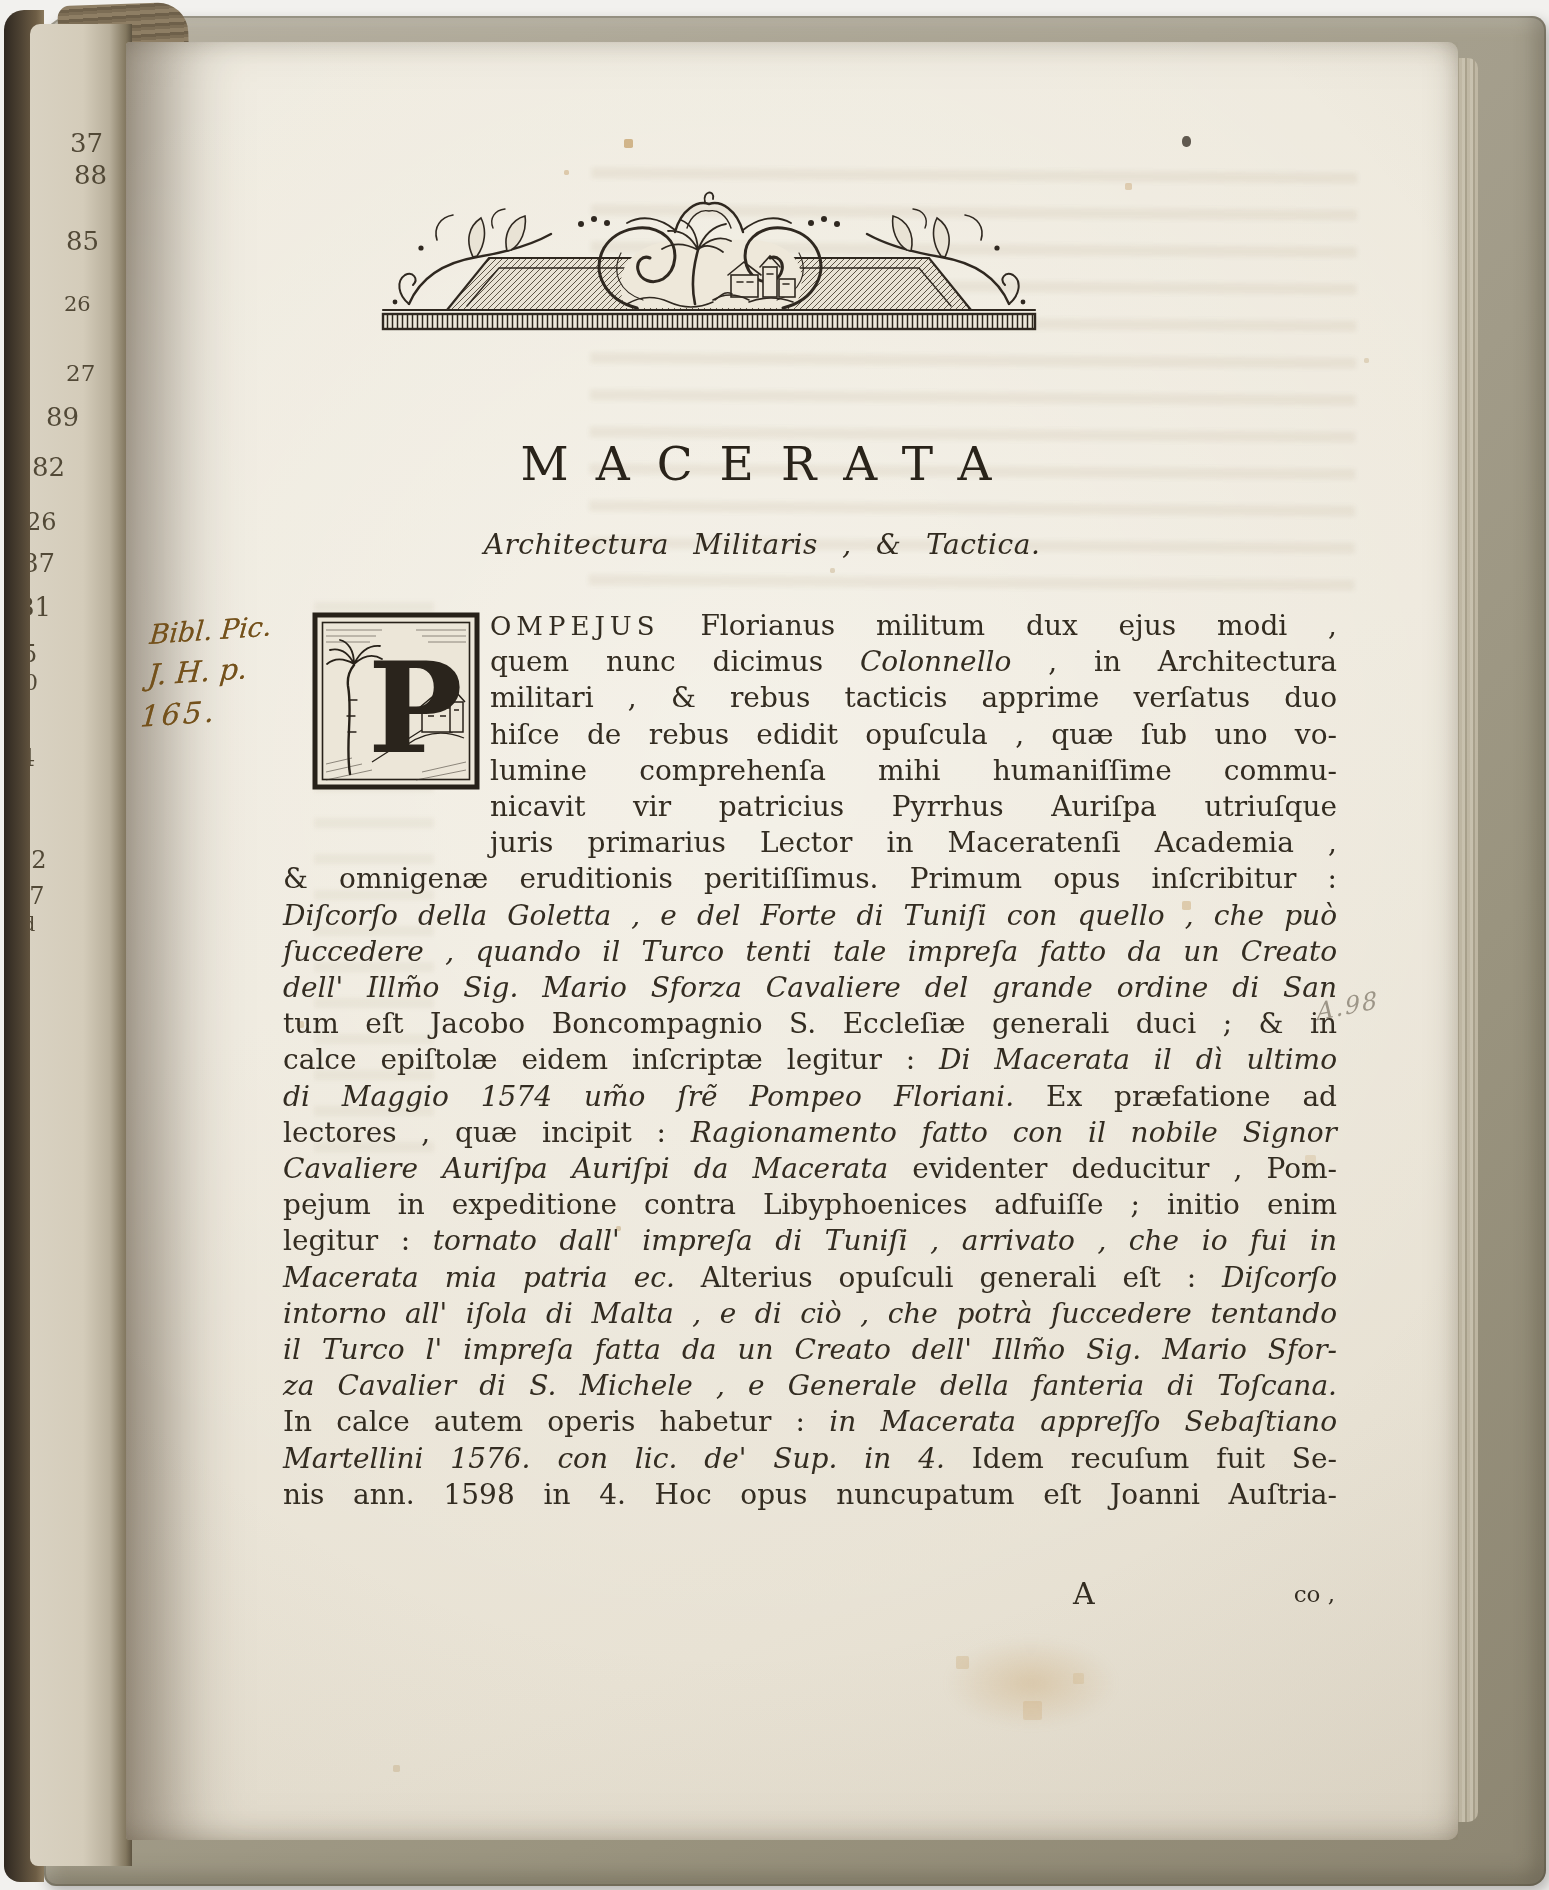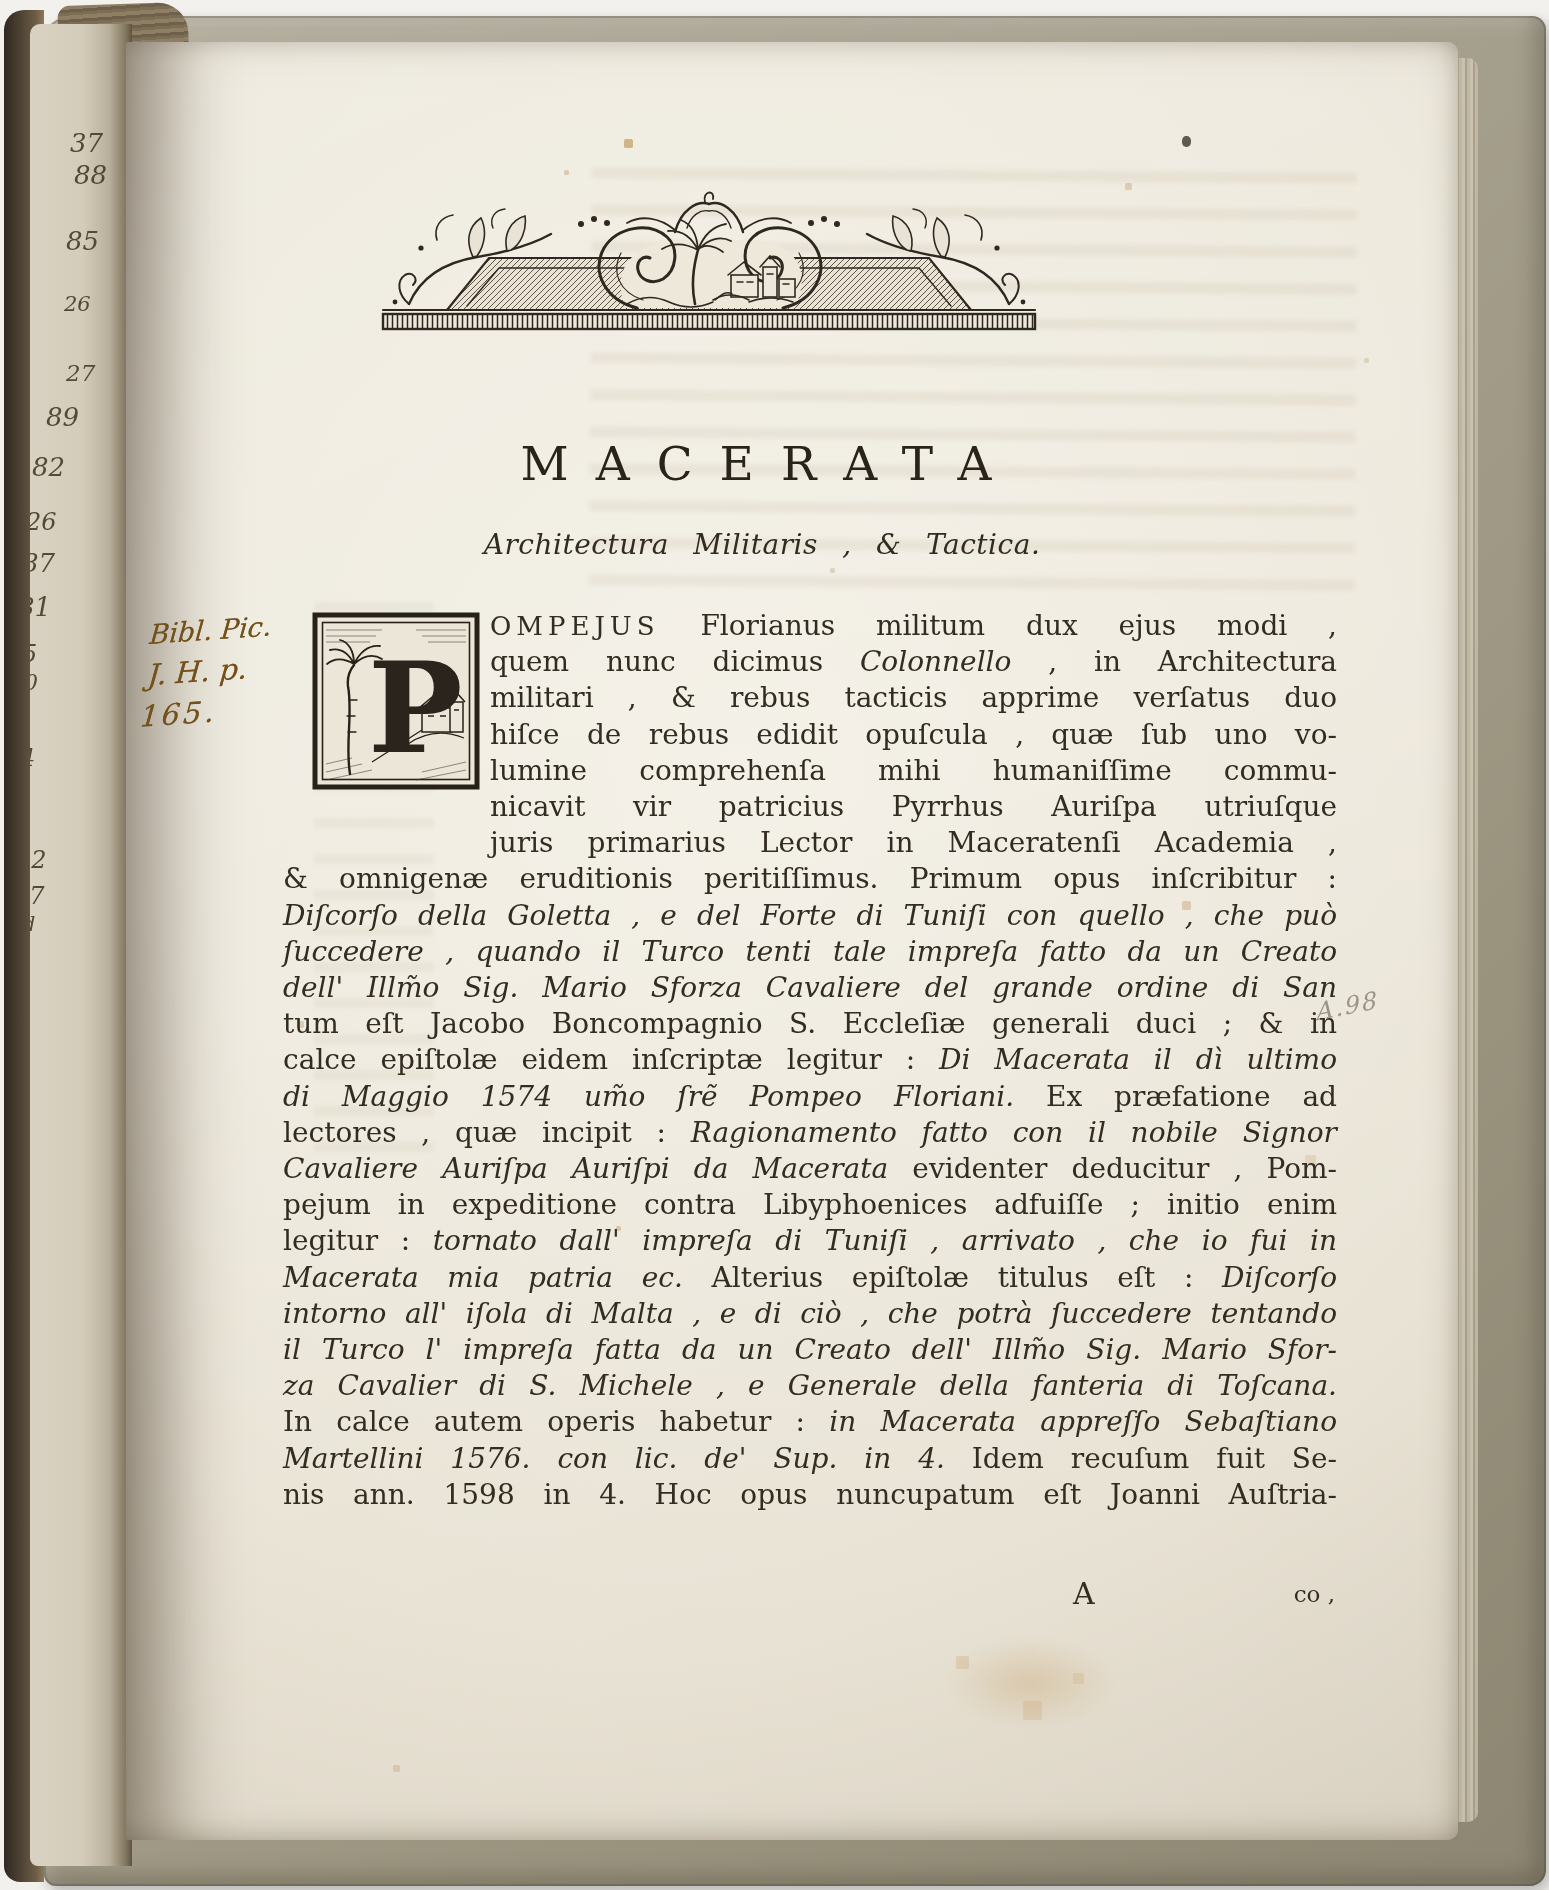"37" .prev-page .num { font-style: italic -> none }
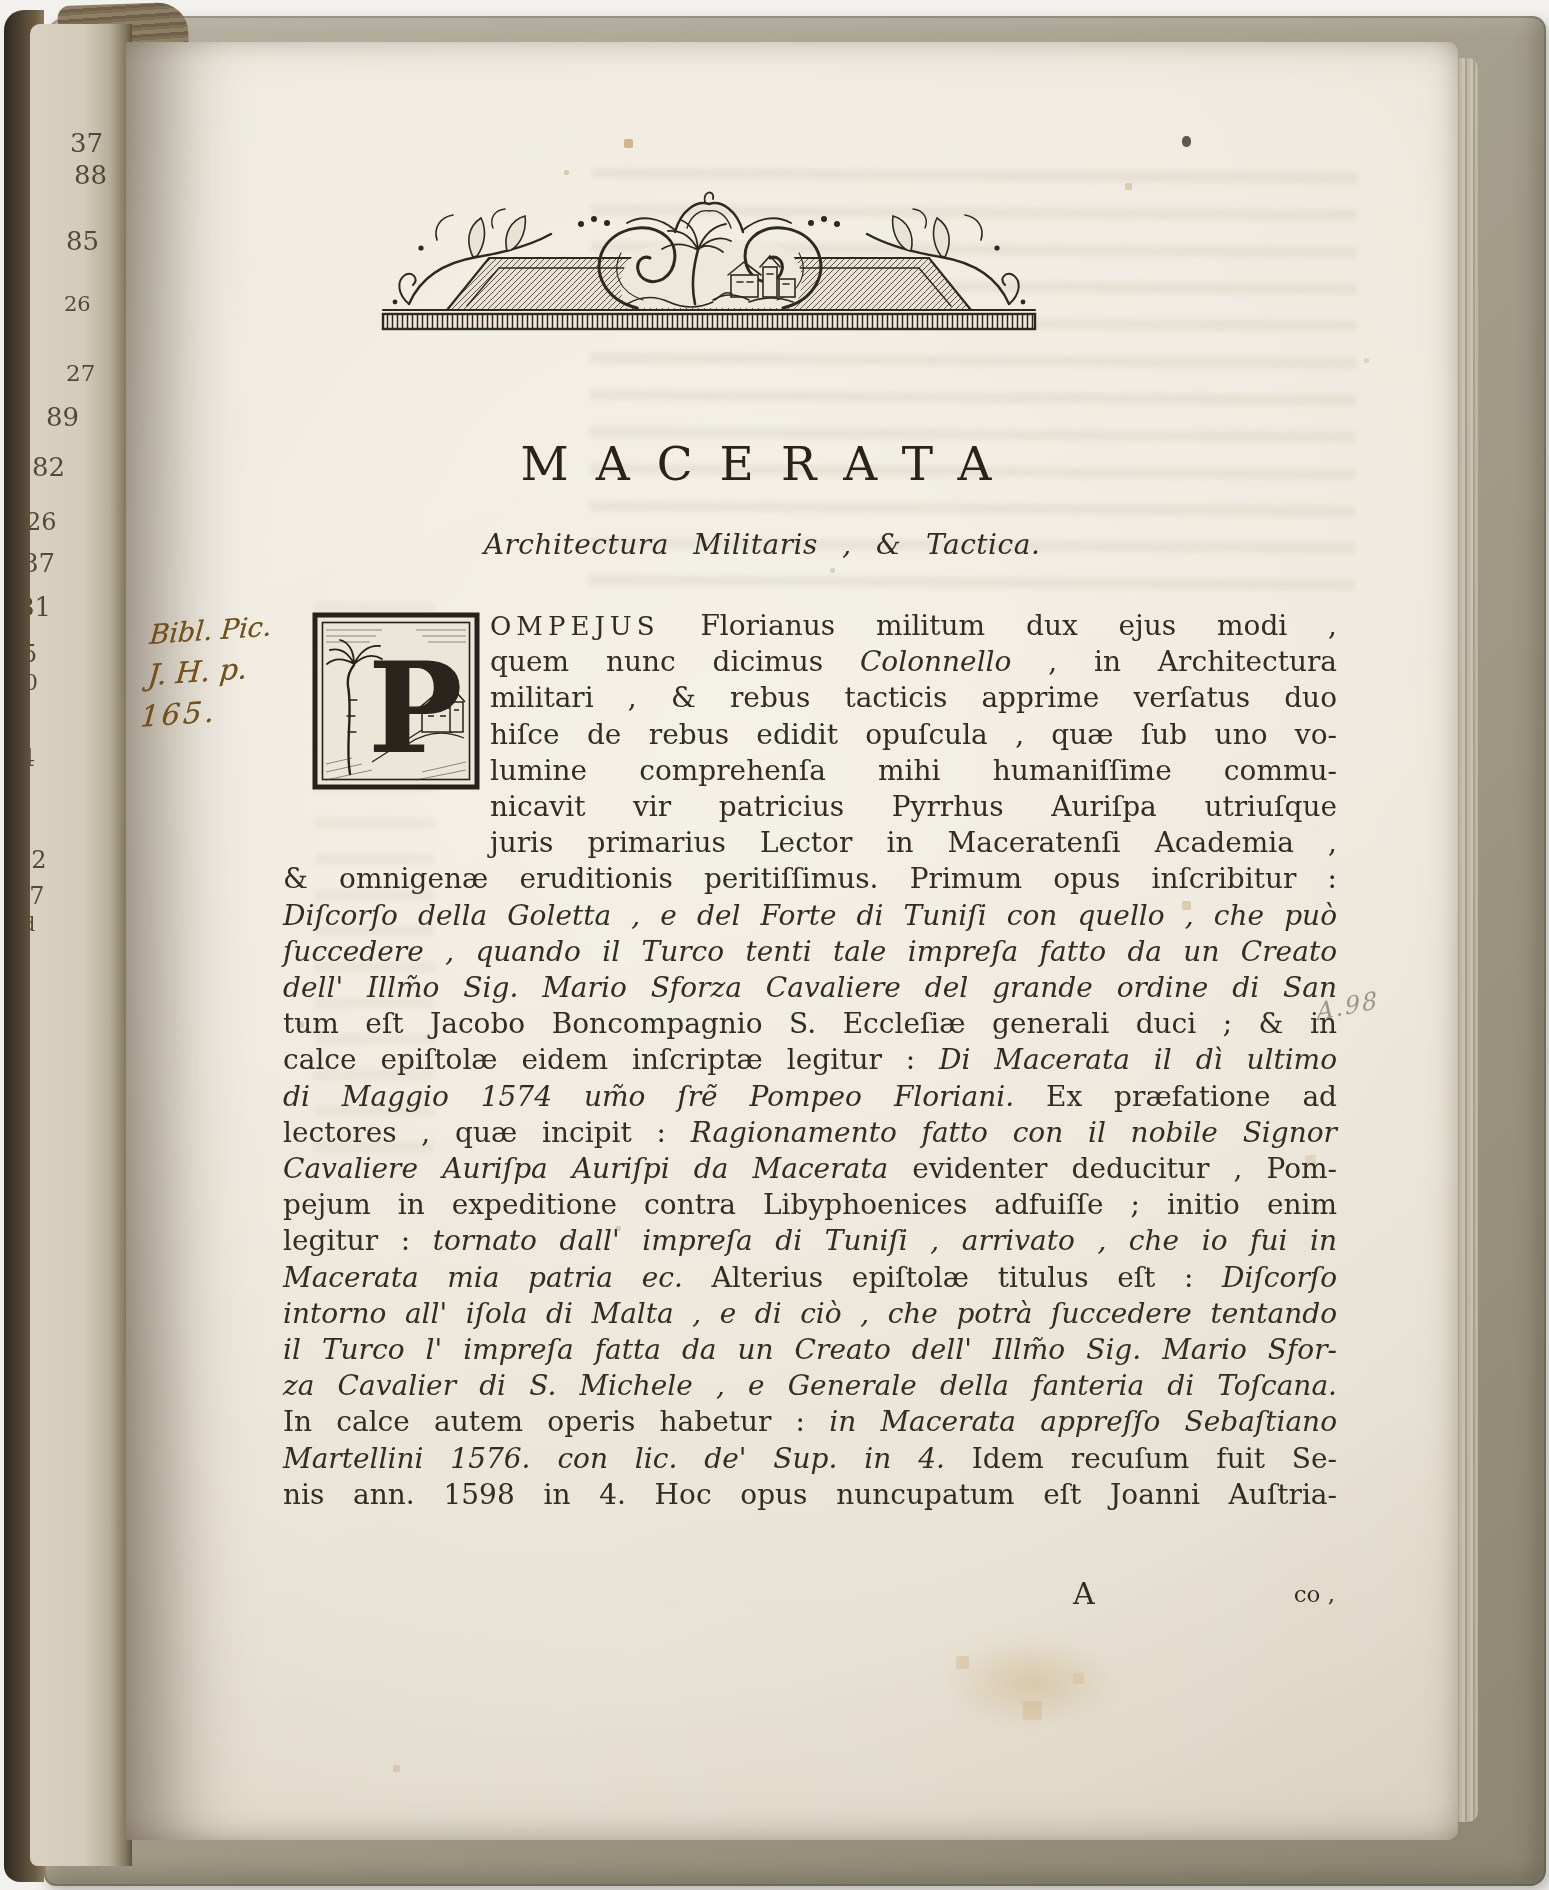"Alterius epiſtolæ titulus eſt :" span.rm { text: epiſtolæ titulus -> opuſculi generali }
